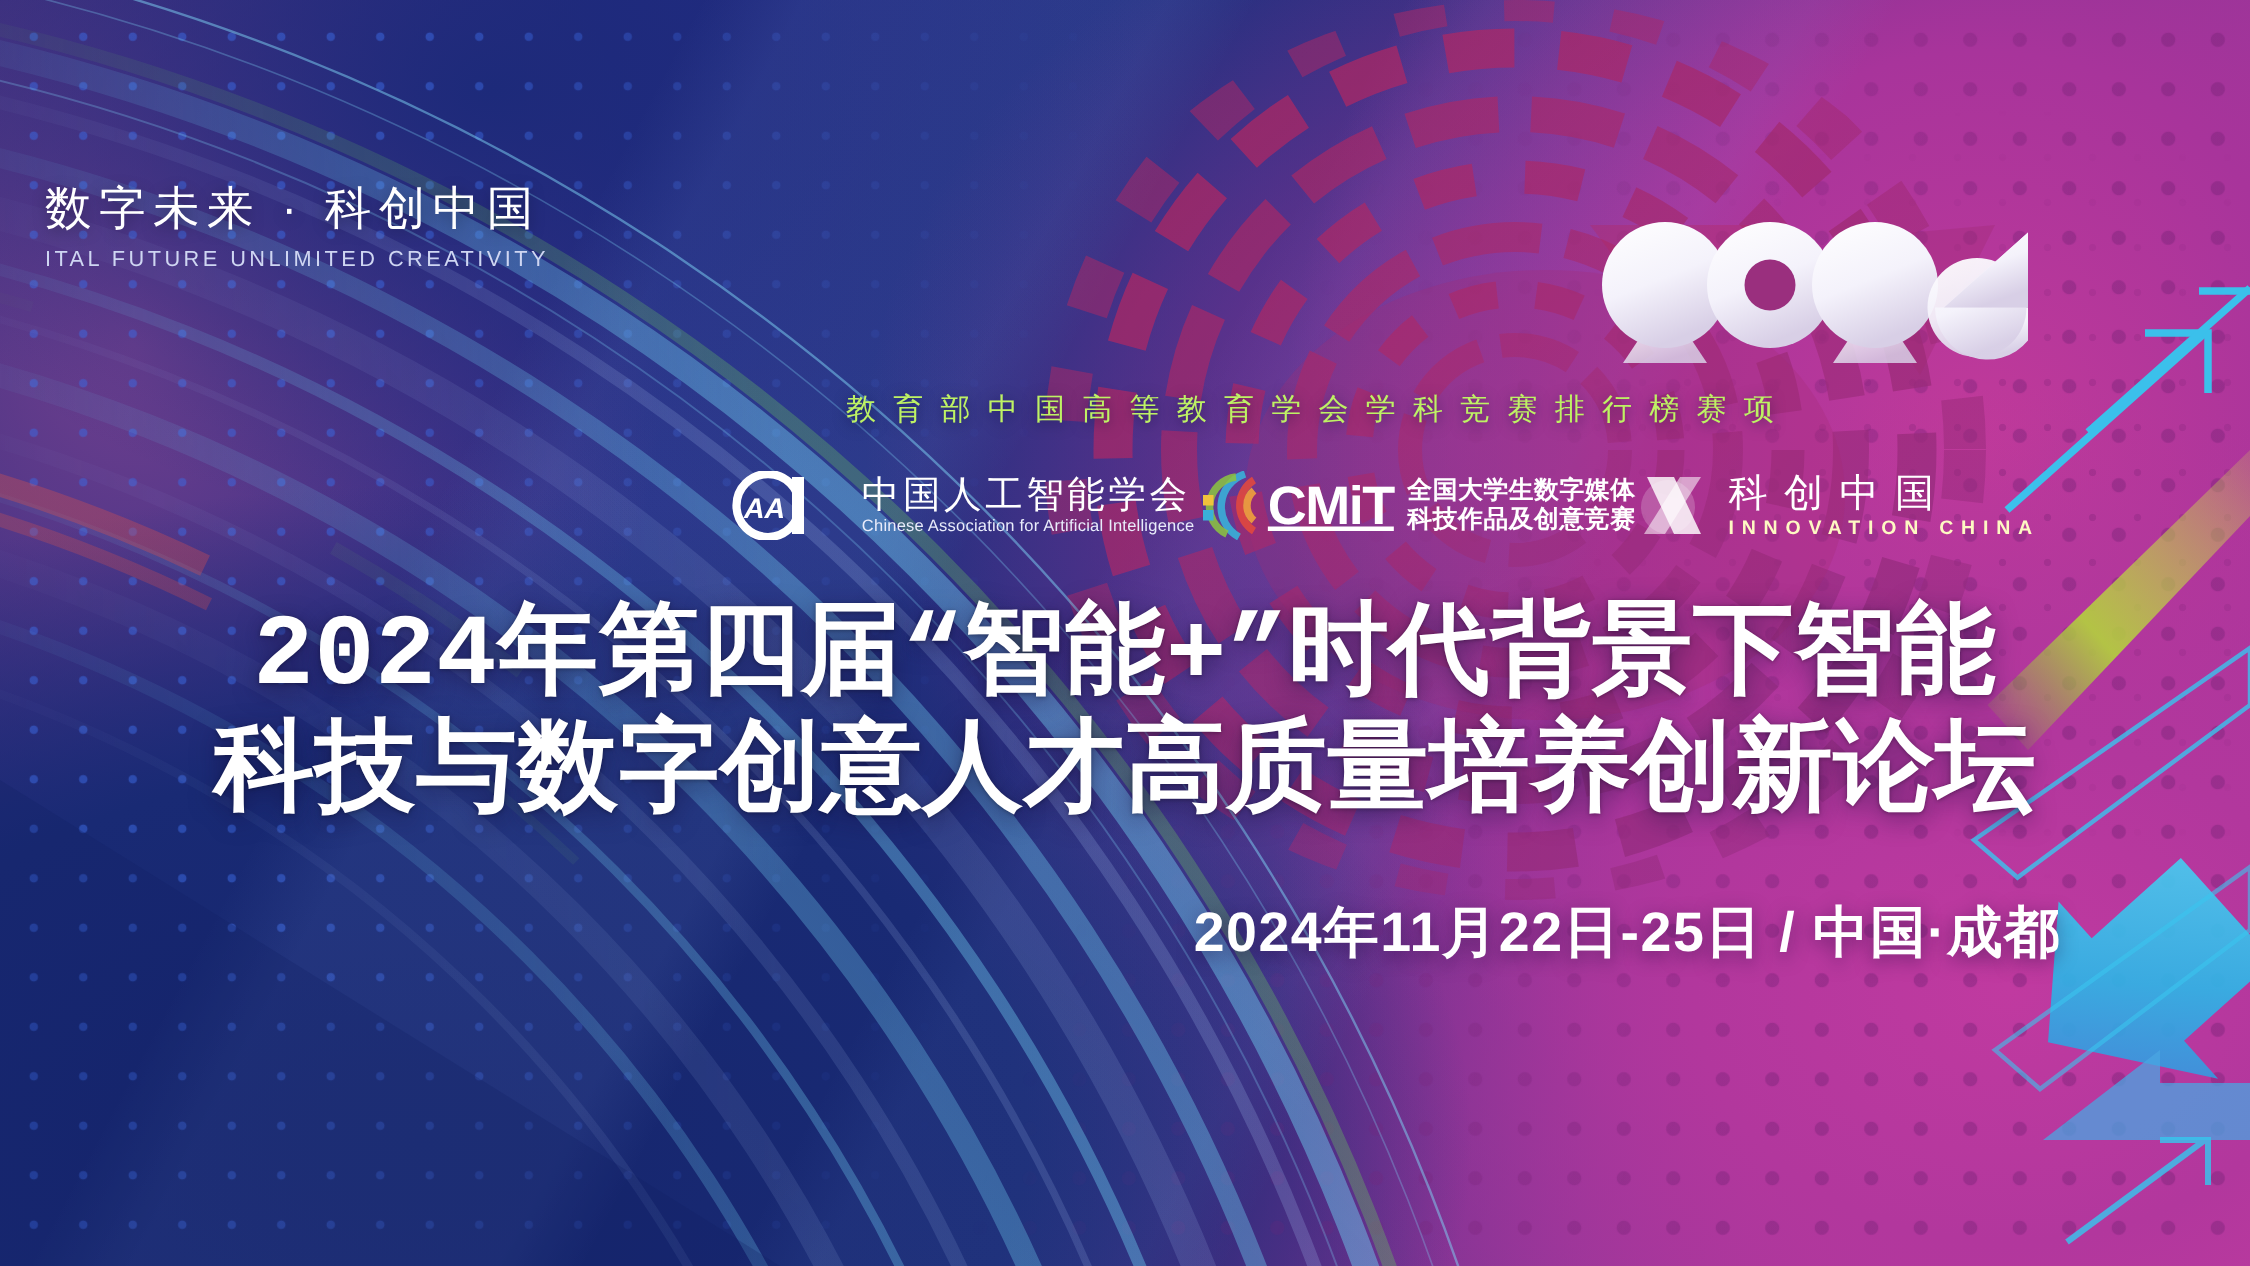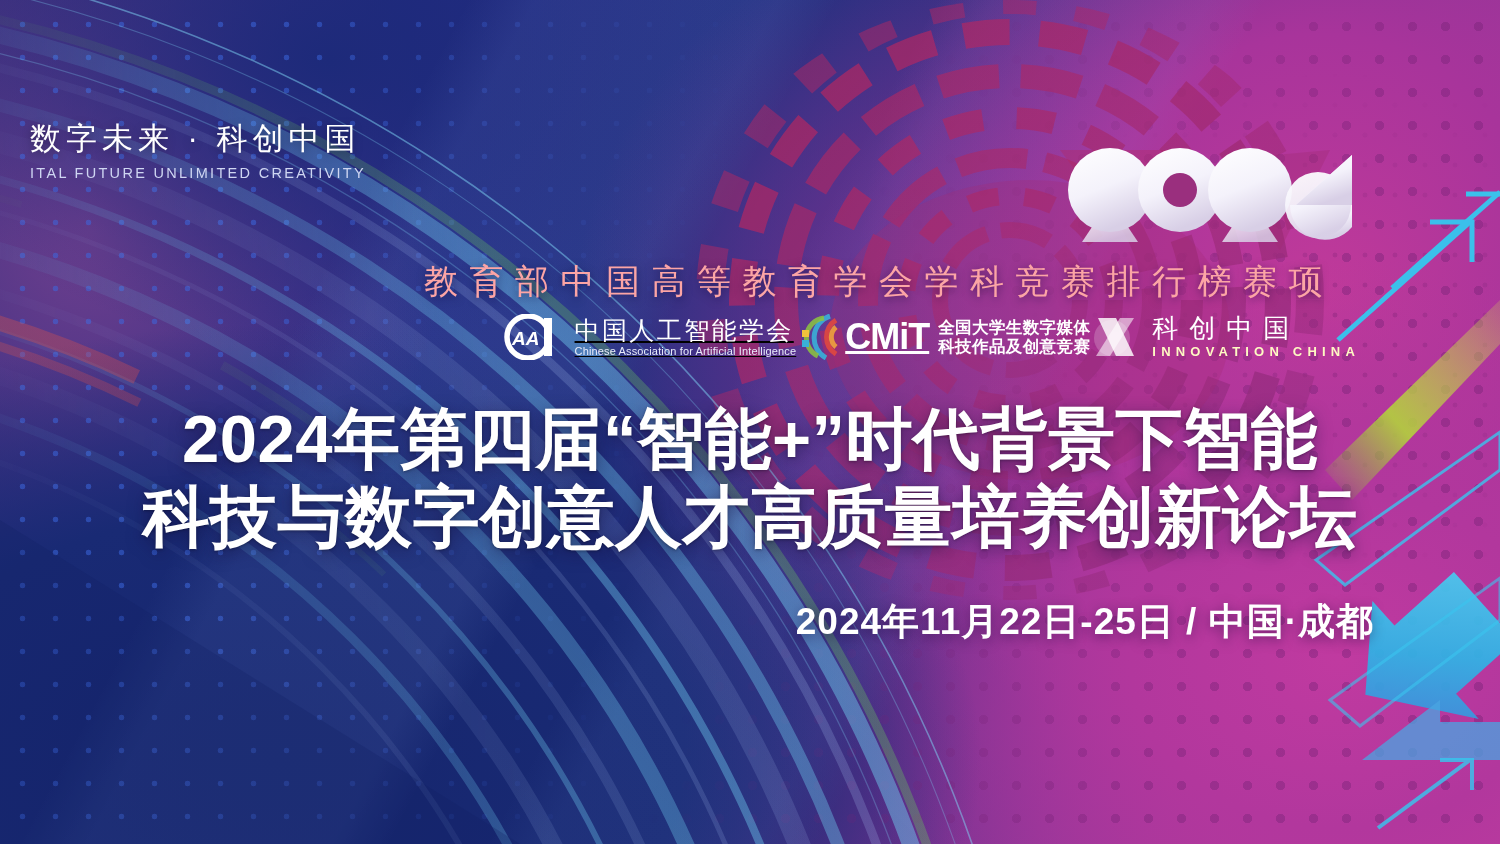"教育部中国高等教育学会学科竞赛排行榜赛项" .orgline { color: #fca5a5 -> #bef264; font-size: 34px -> 20px }
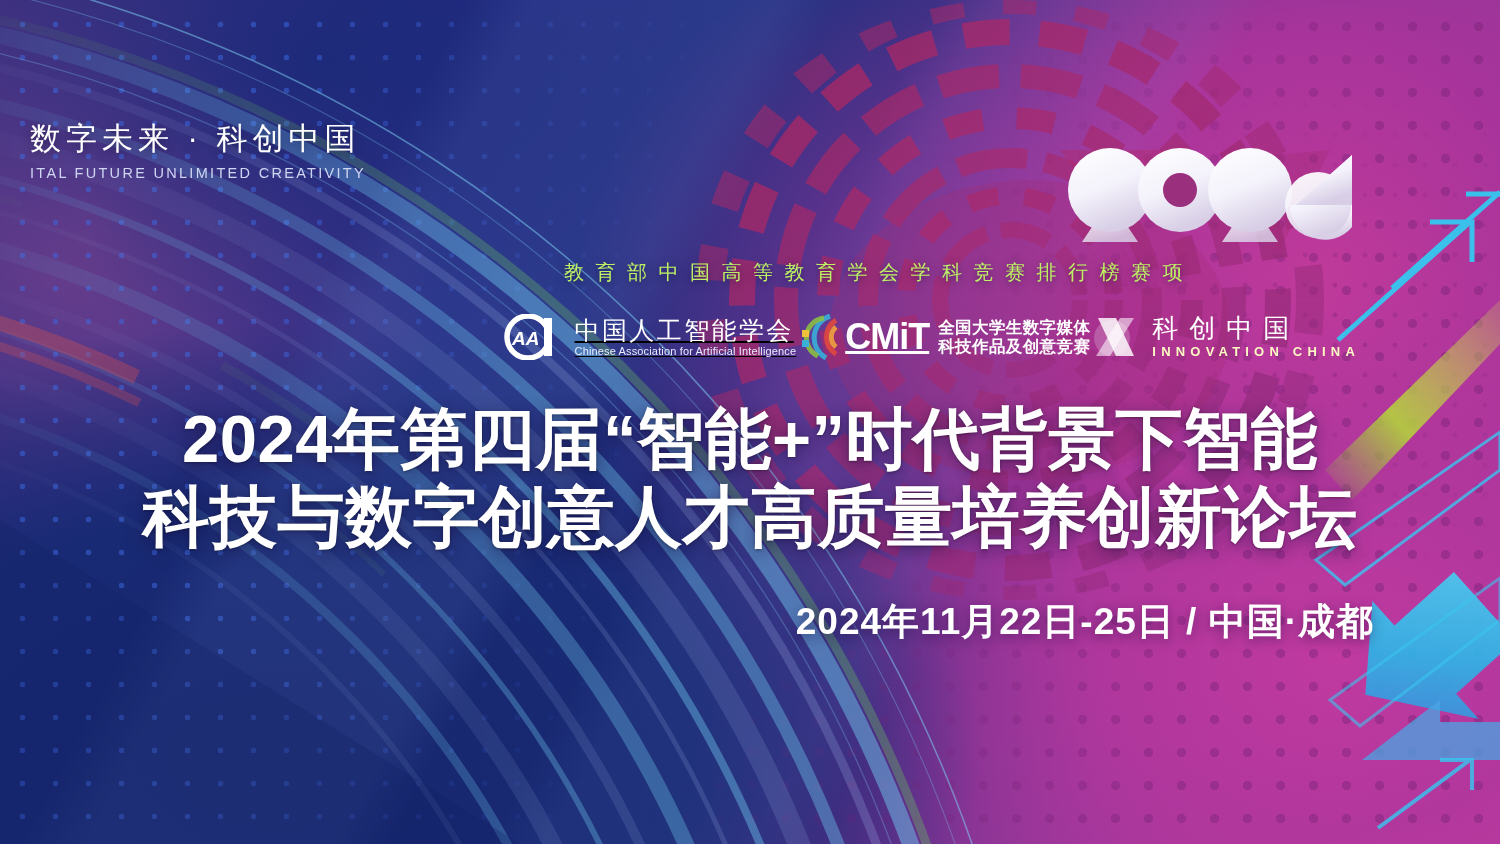"中国人工智能学会" .caai-text { margin-left: 9px -> 25px; text-decoration: underline -> none }
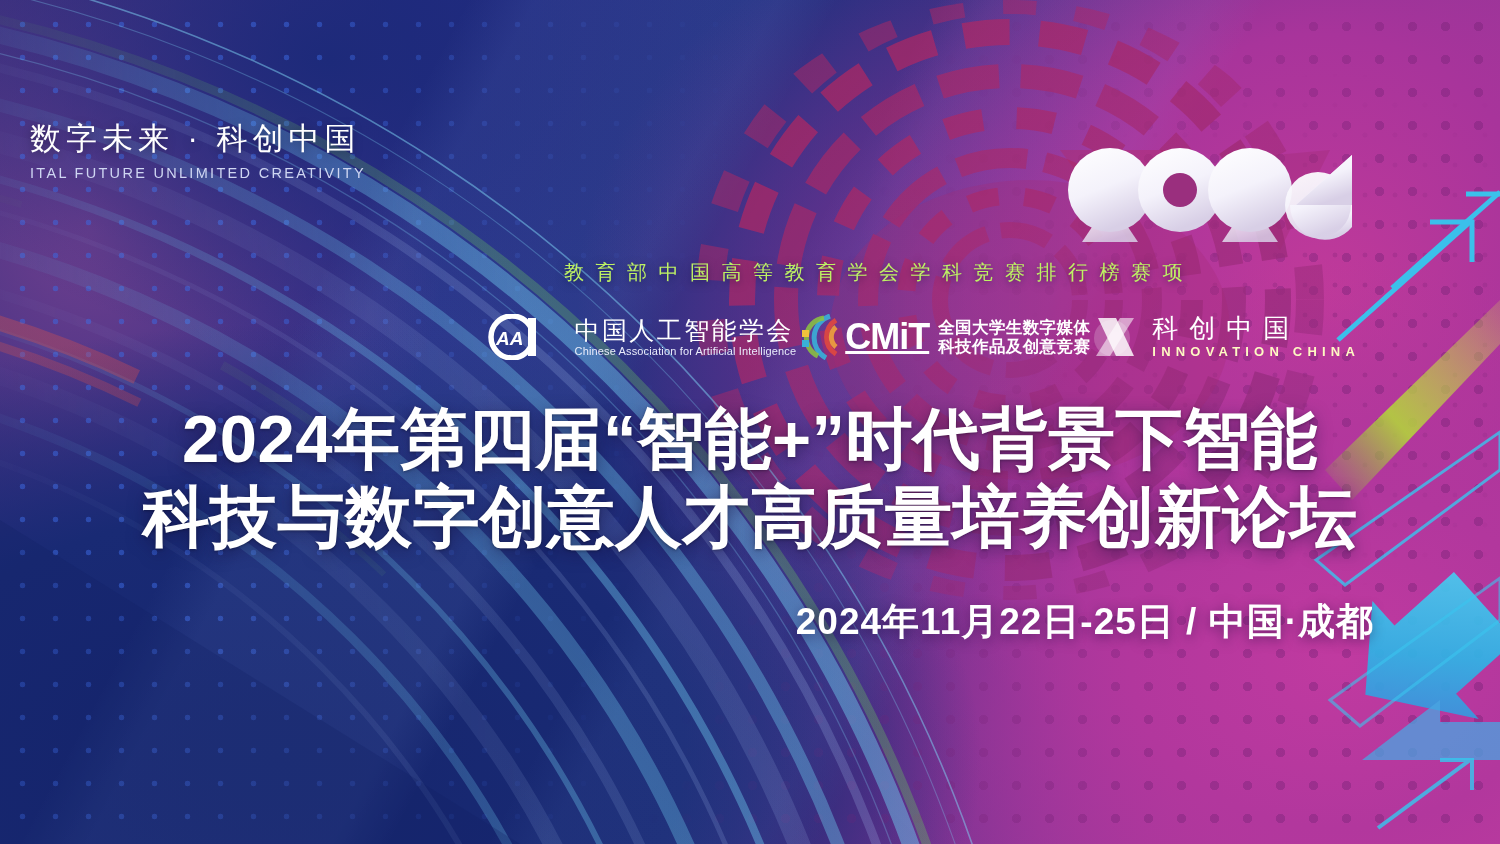"2024年第四届“智能+”时代背景下智能" .title { font-family: none -> Liberation Mono, monospace }
